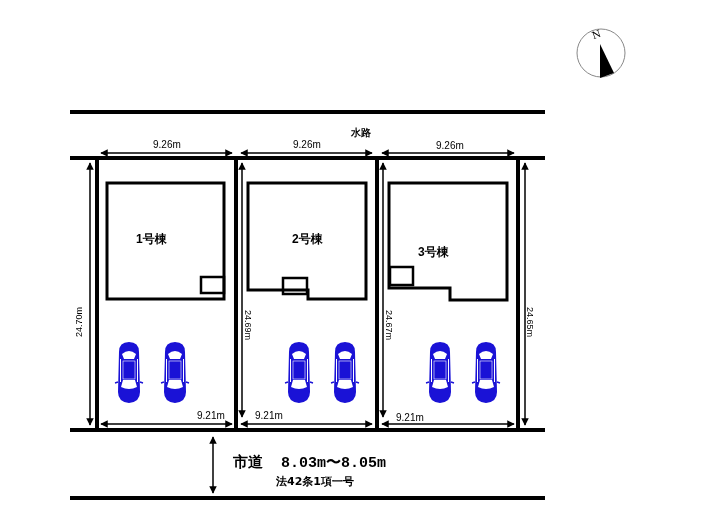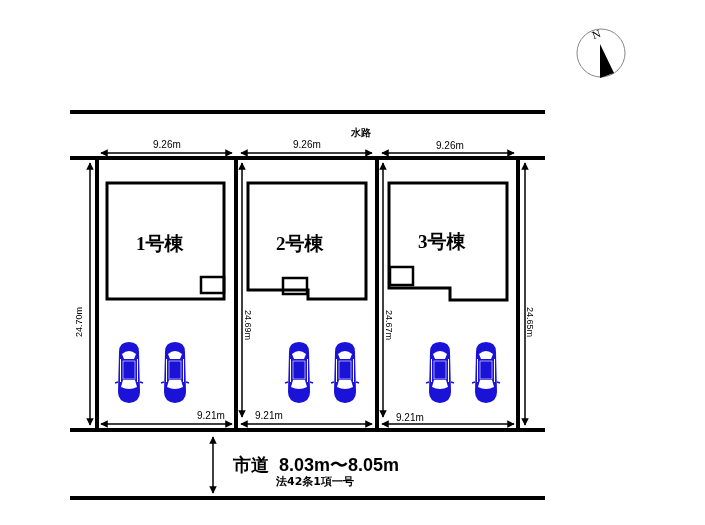"1号棟" .bld { font-family: Liberation Serif, serif -> Liberation Sans, sans-serif; font-size: 19px -> 12px }
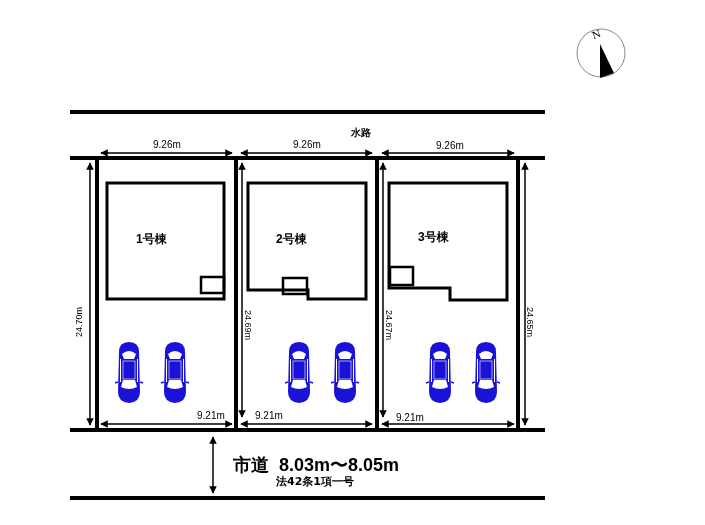"2号棟" div.lbl { left: 276px -> 292px }
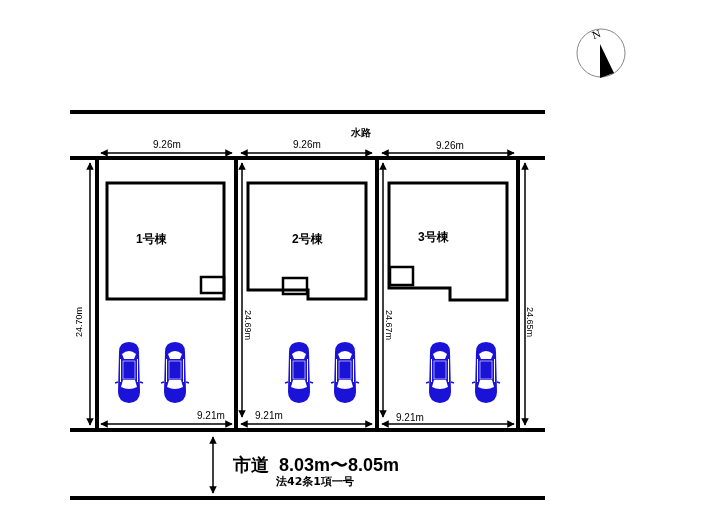"3号棟" div.lbl { top: 229px -> 244px }
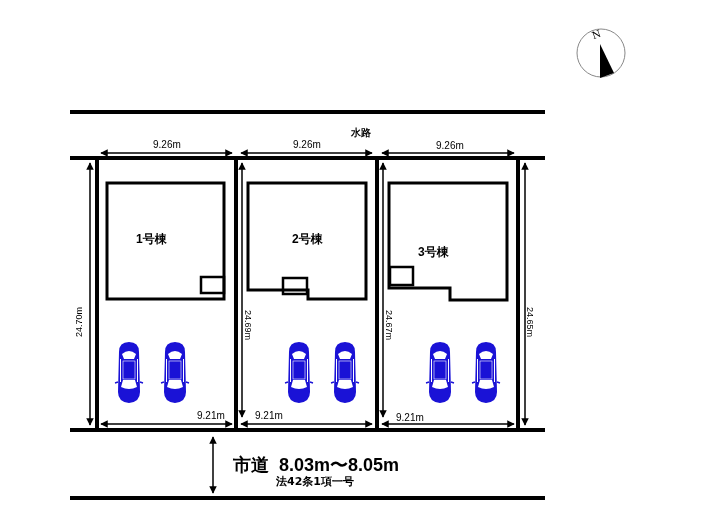"市道 8.03m〜8.05m" .road1 { font-family: Liberation Sans, sans-serif -> Liberation Mono, monospace; font-size: 18px -> 15px }
